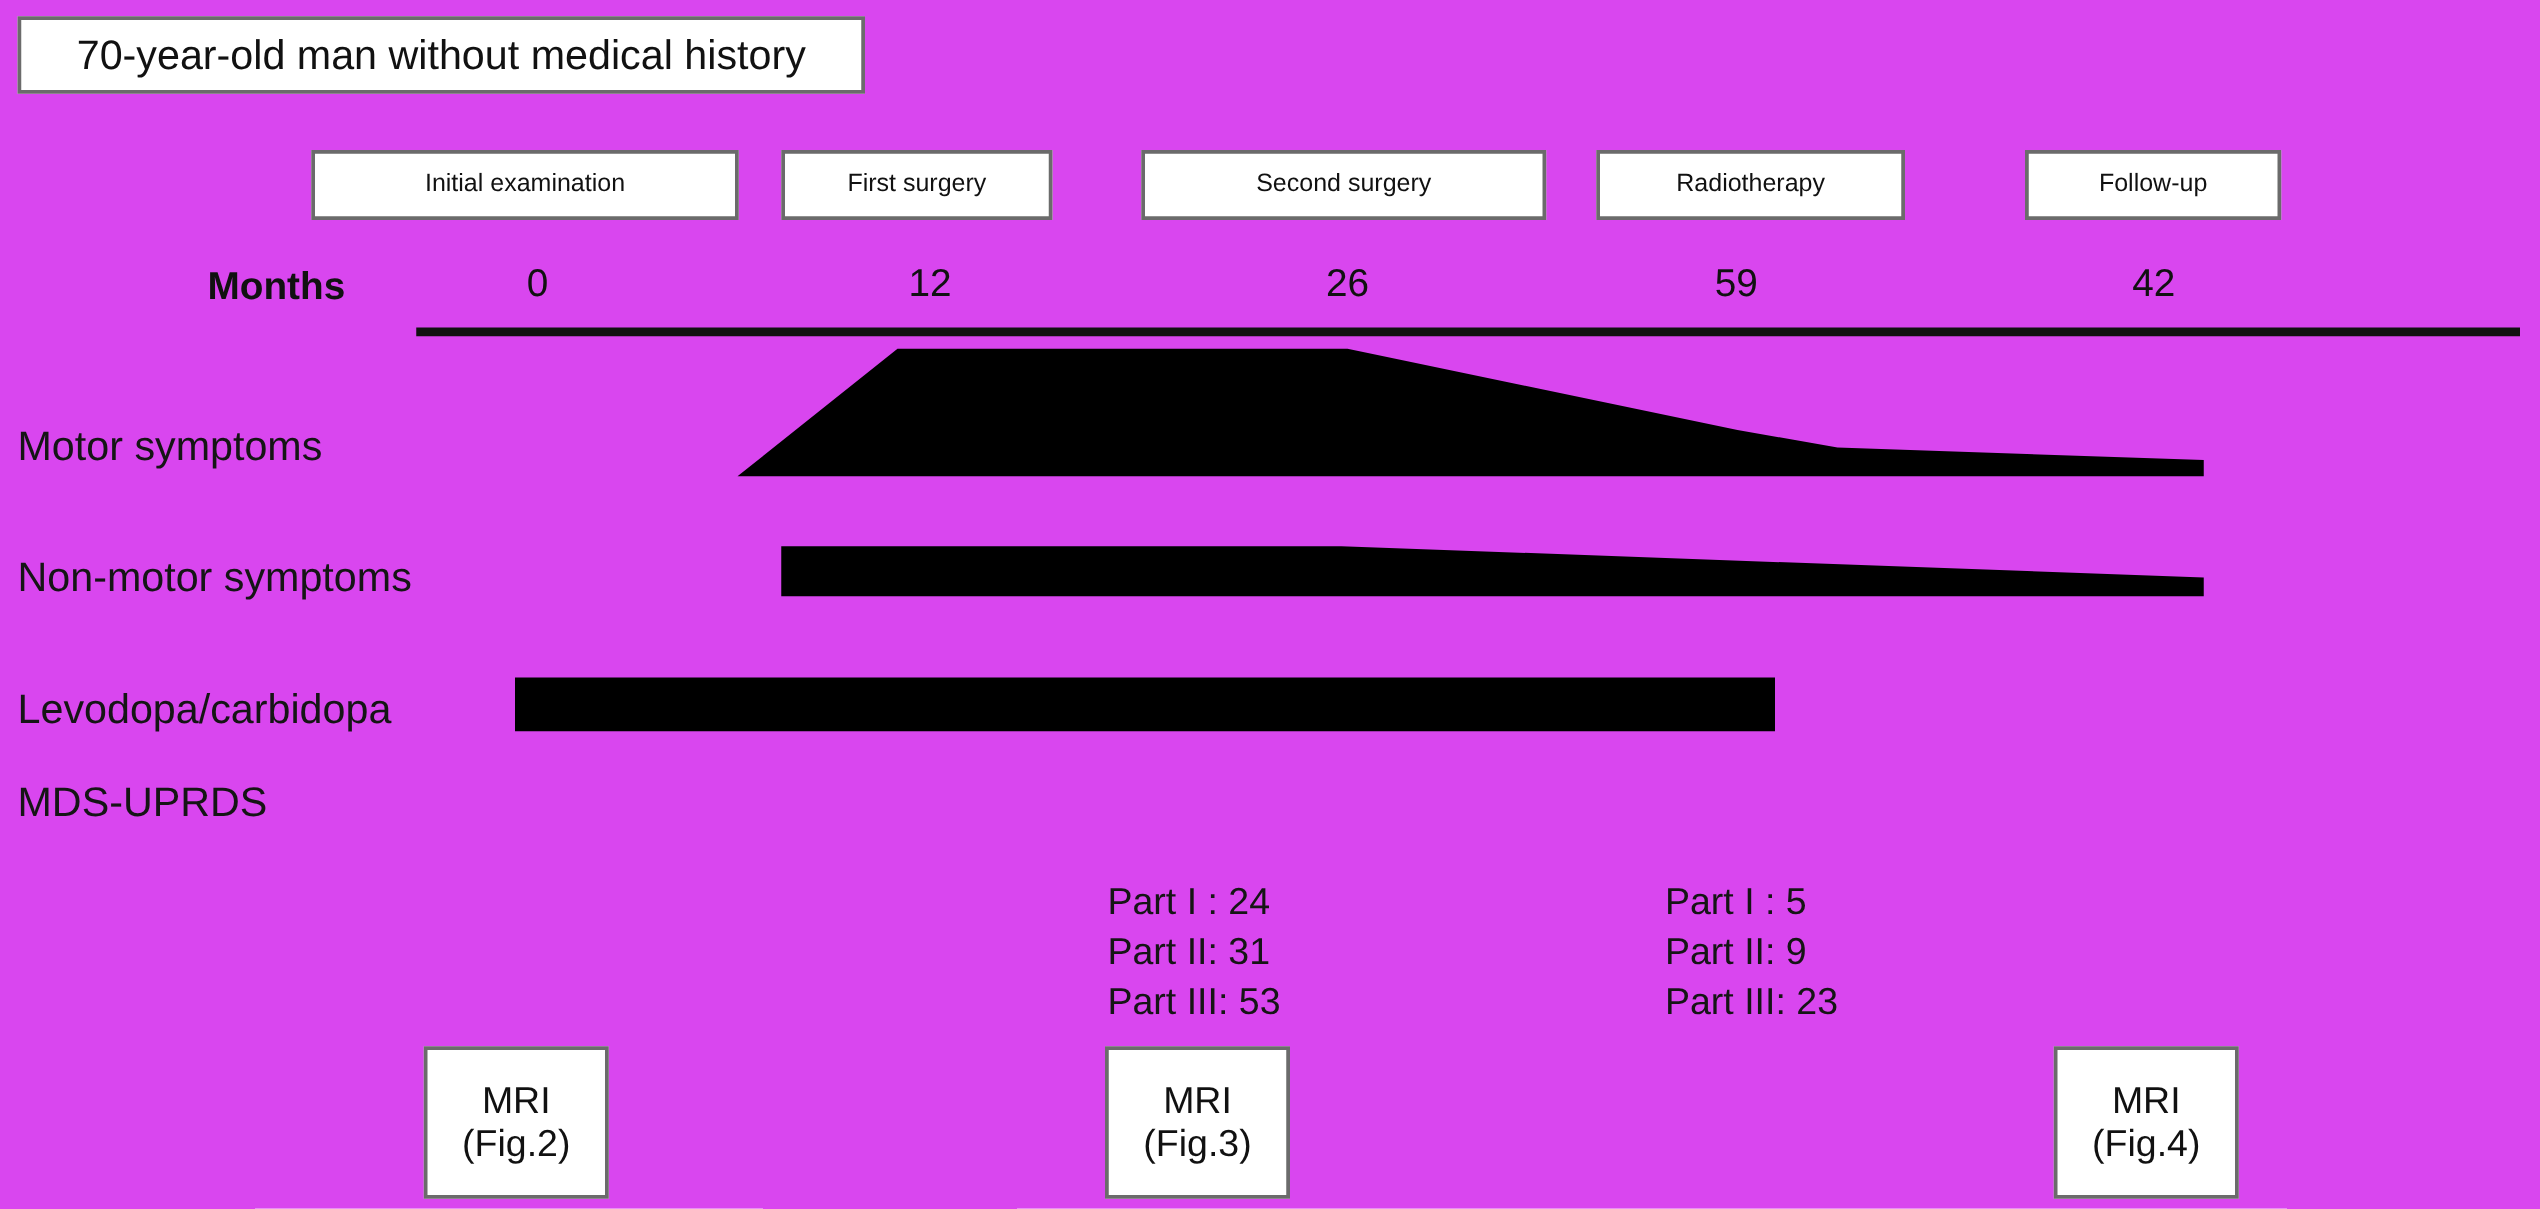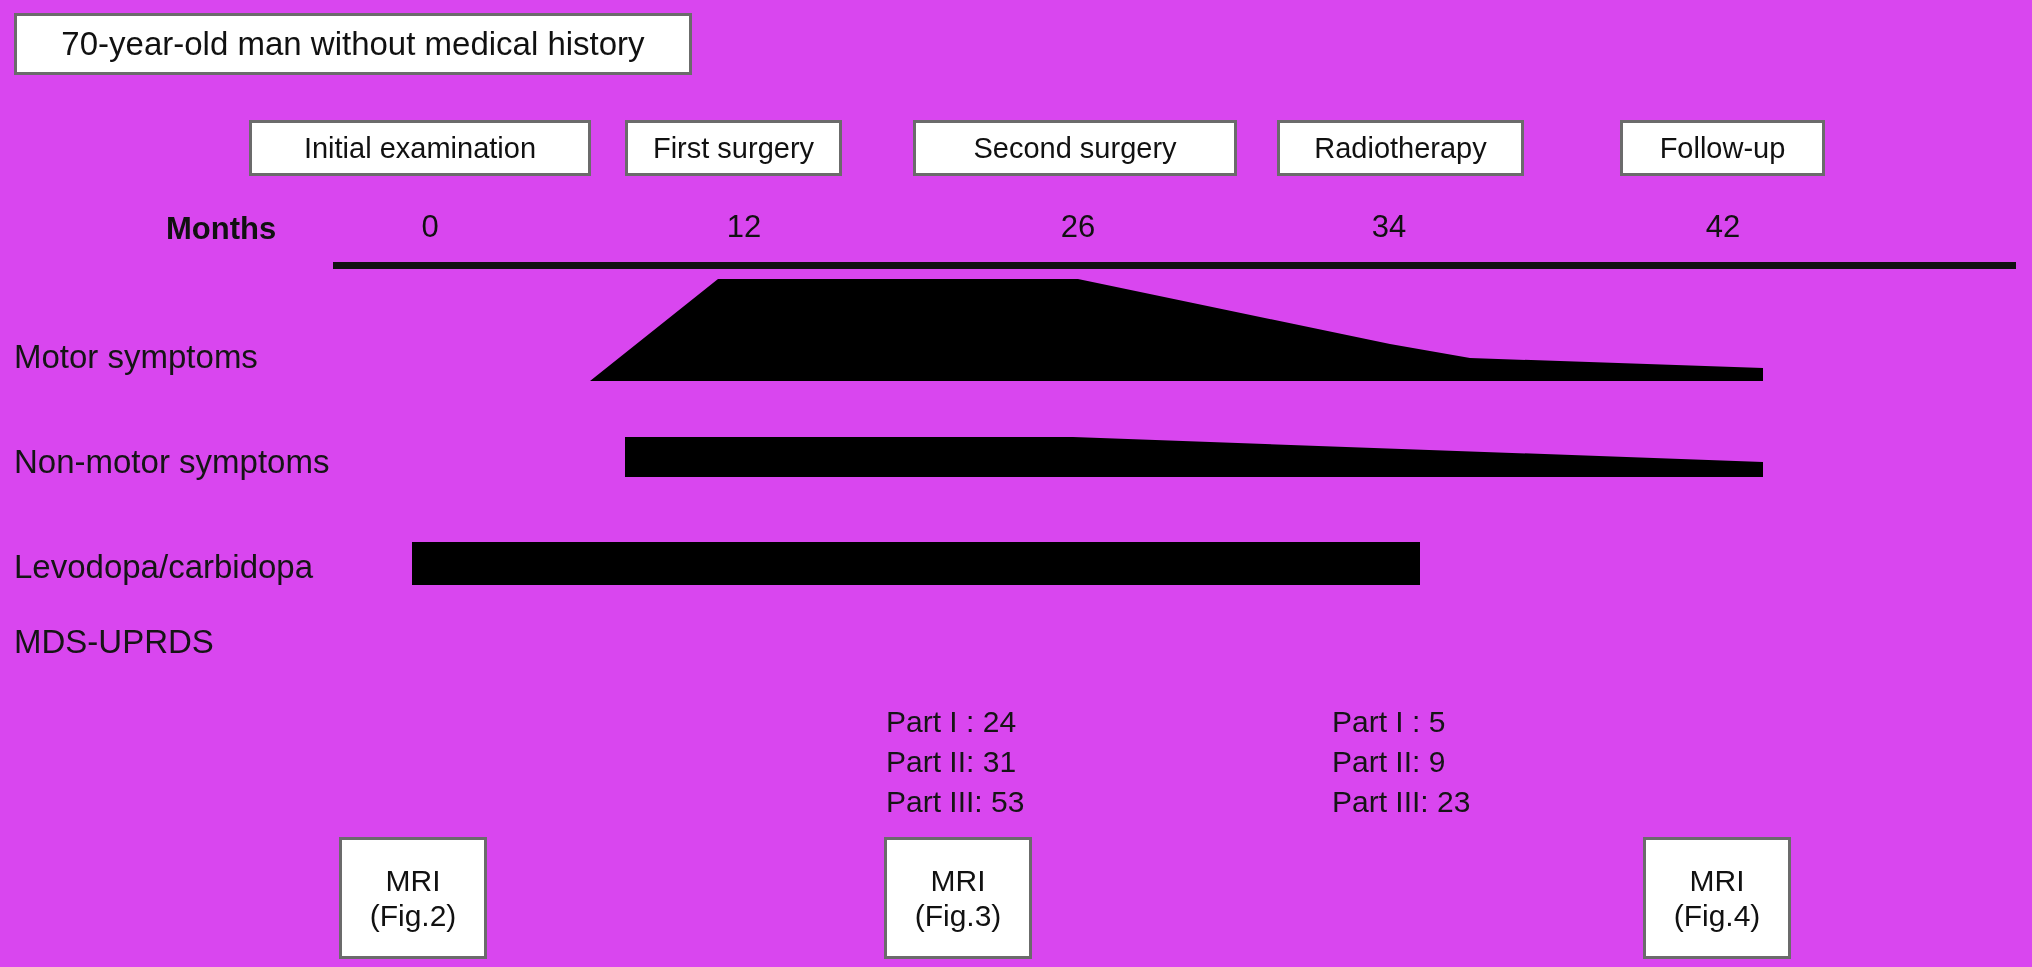"Initial examination" .event-box { font-size: 29px -> 20px }
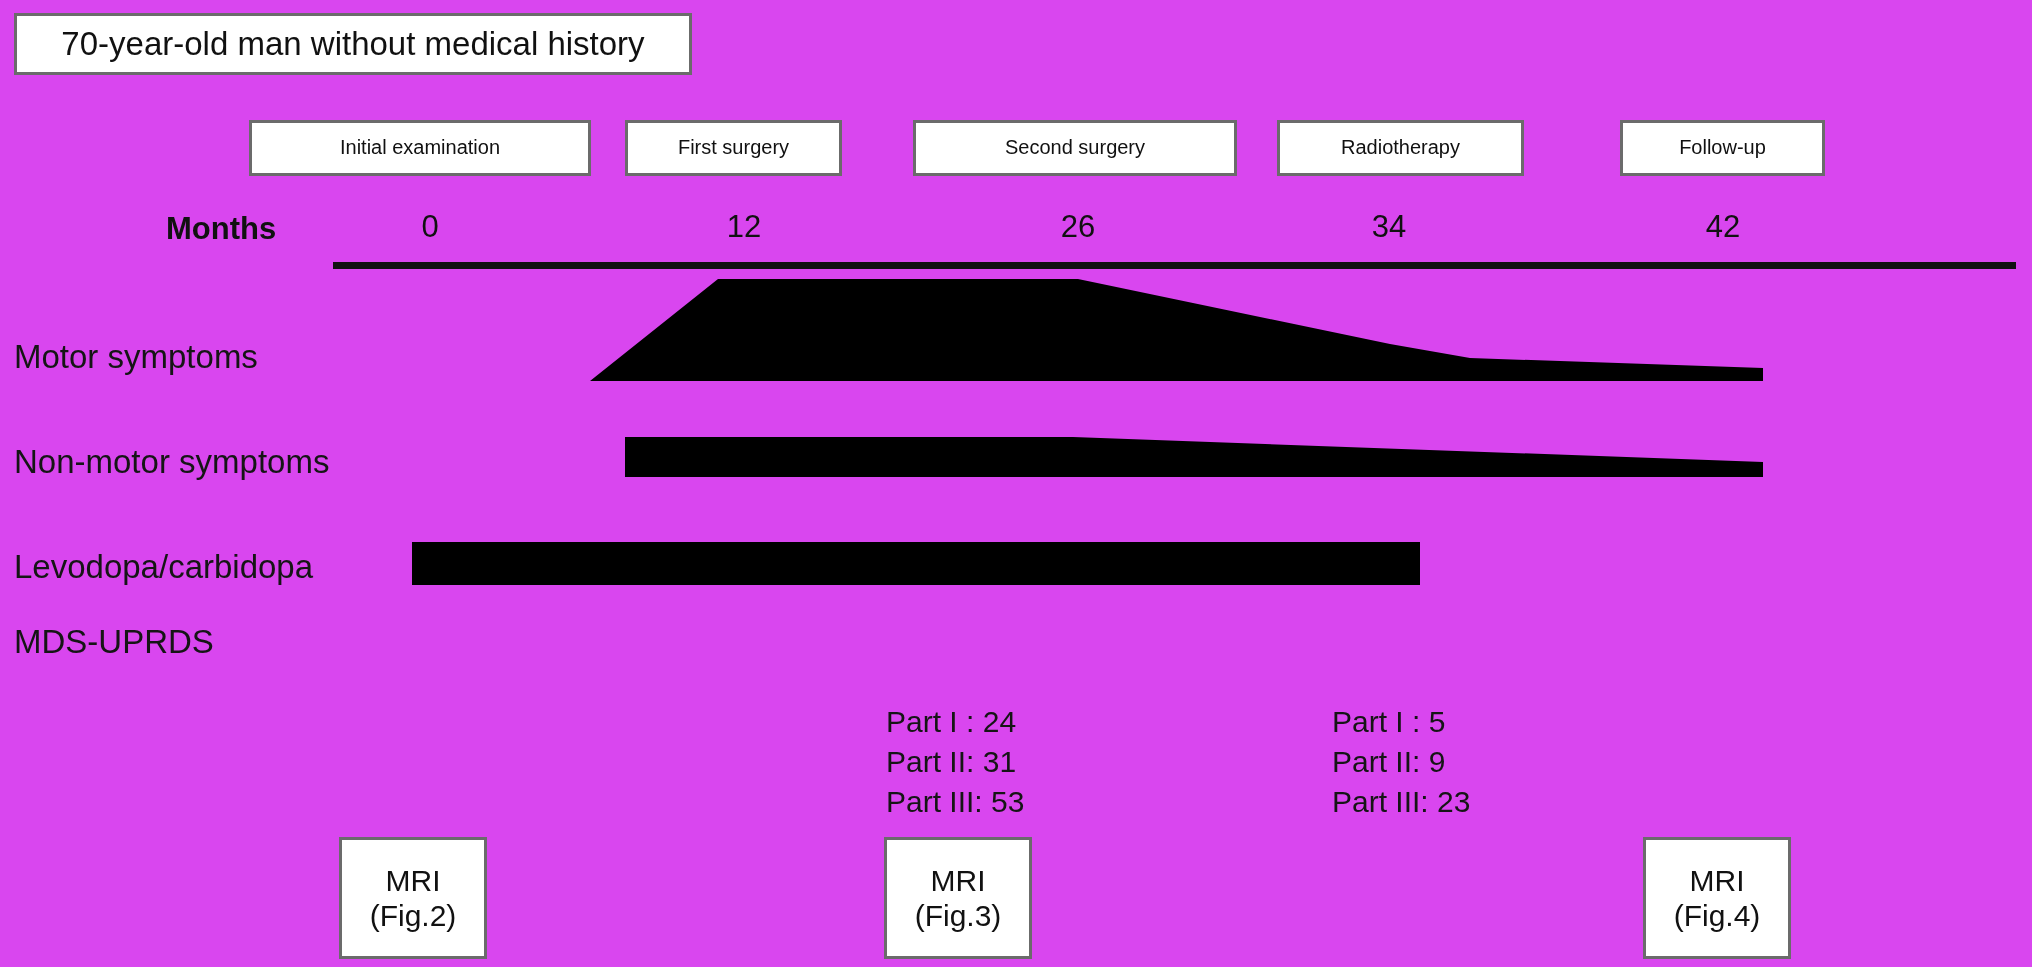"34" div.tick-label { text: 34 -> 59 }
